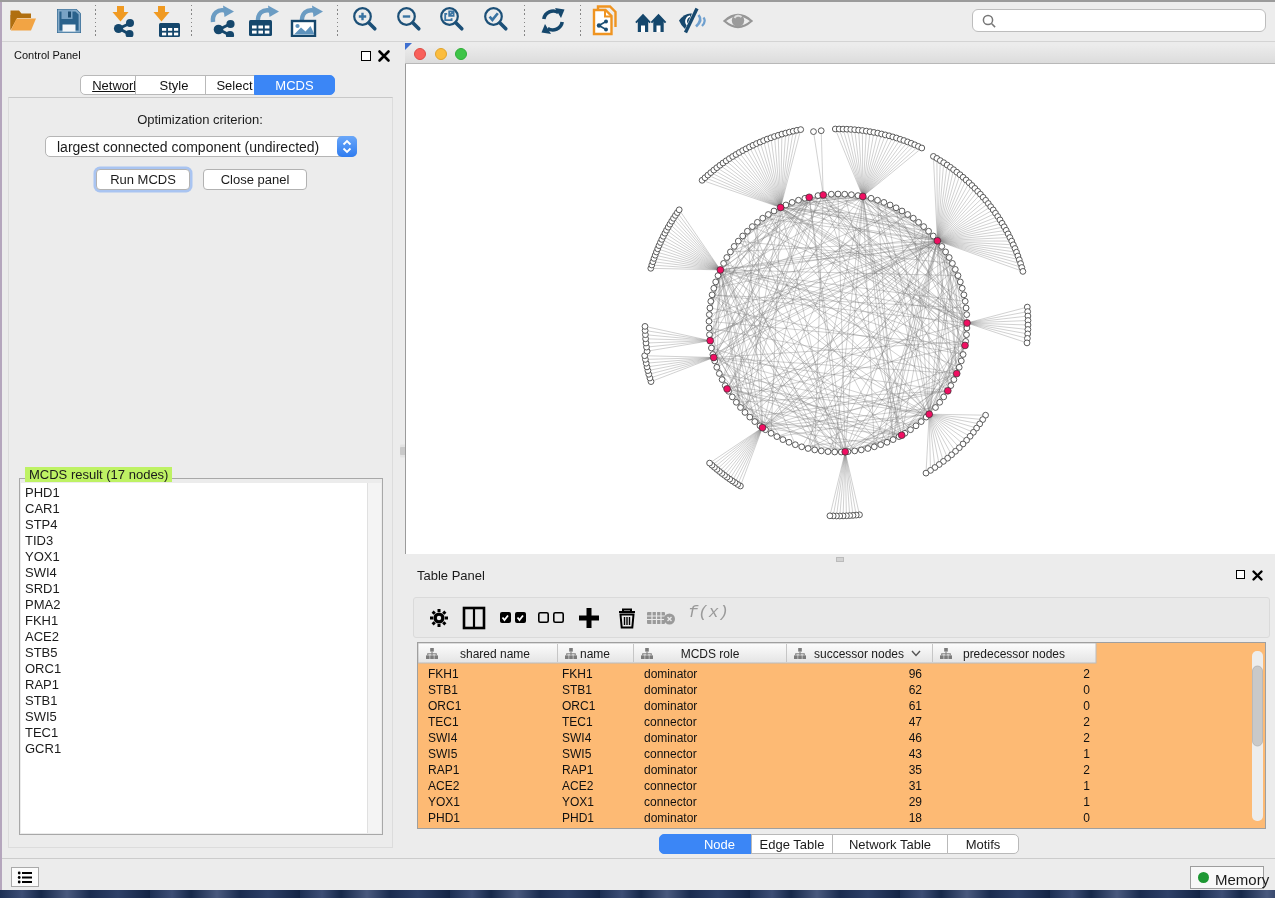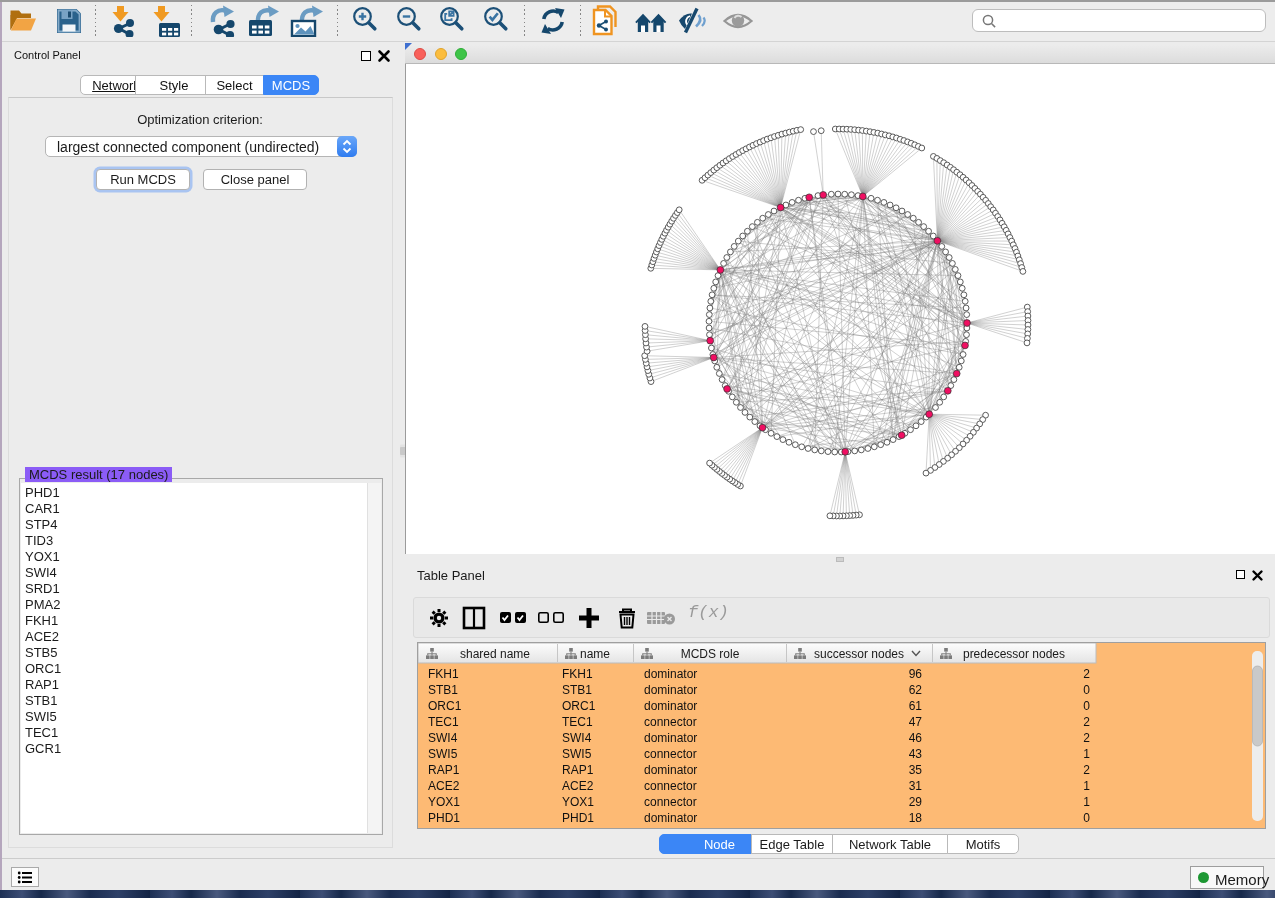"MCDS" div.abs { left: 263px -> 254px; width: 56px -> 81px }
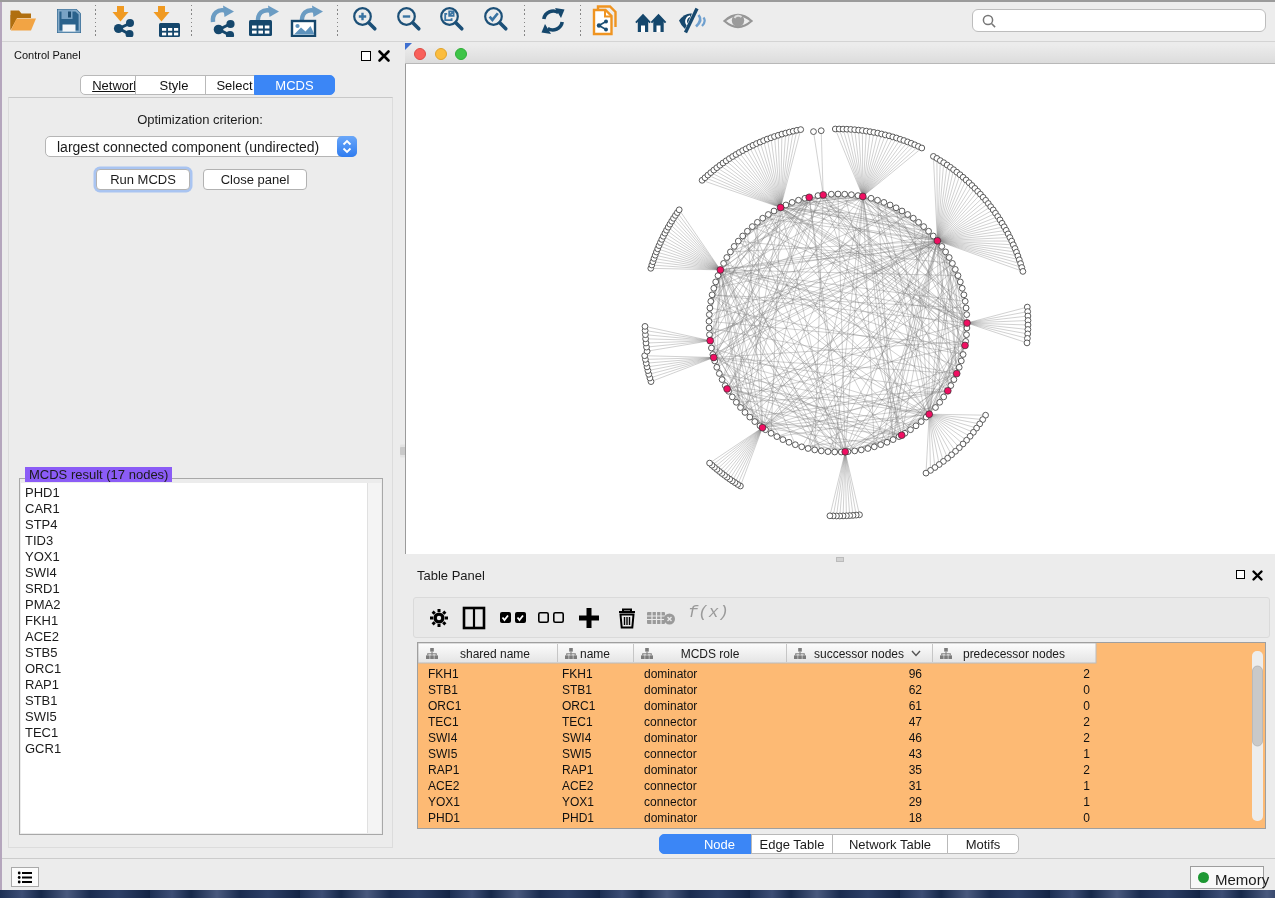"MCDS result (17 nodes)" .fieldset-leg { background: #8b5cf6 -> #bef264 }
